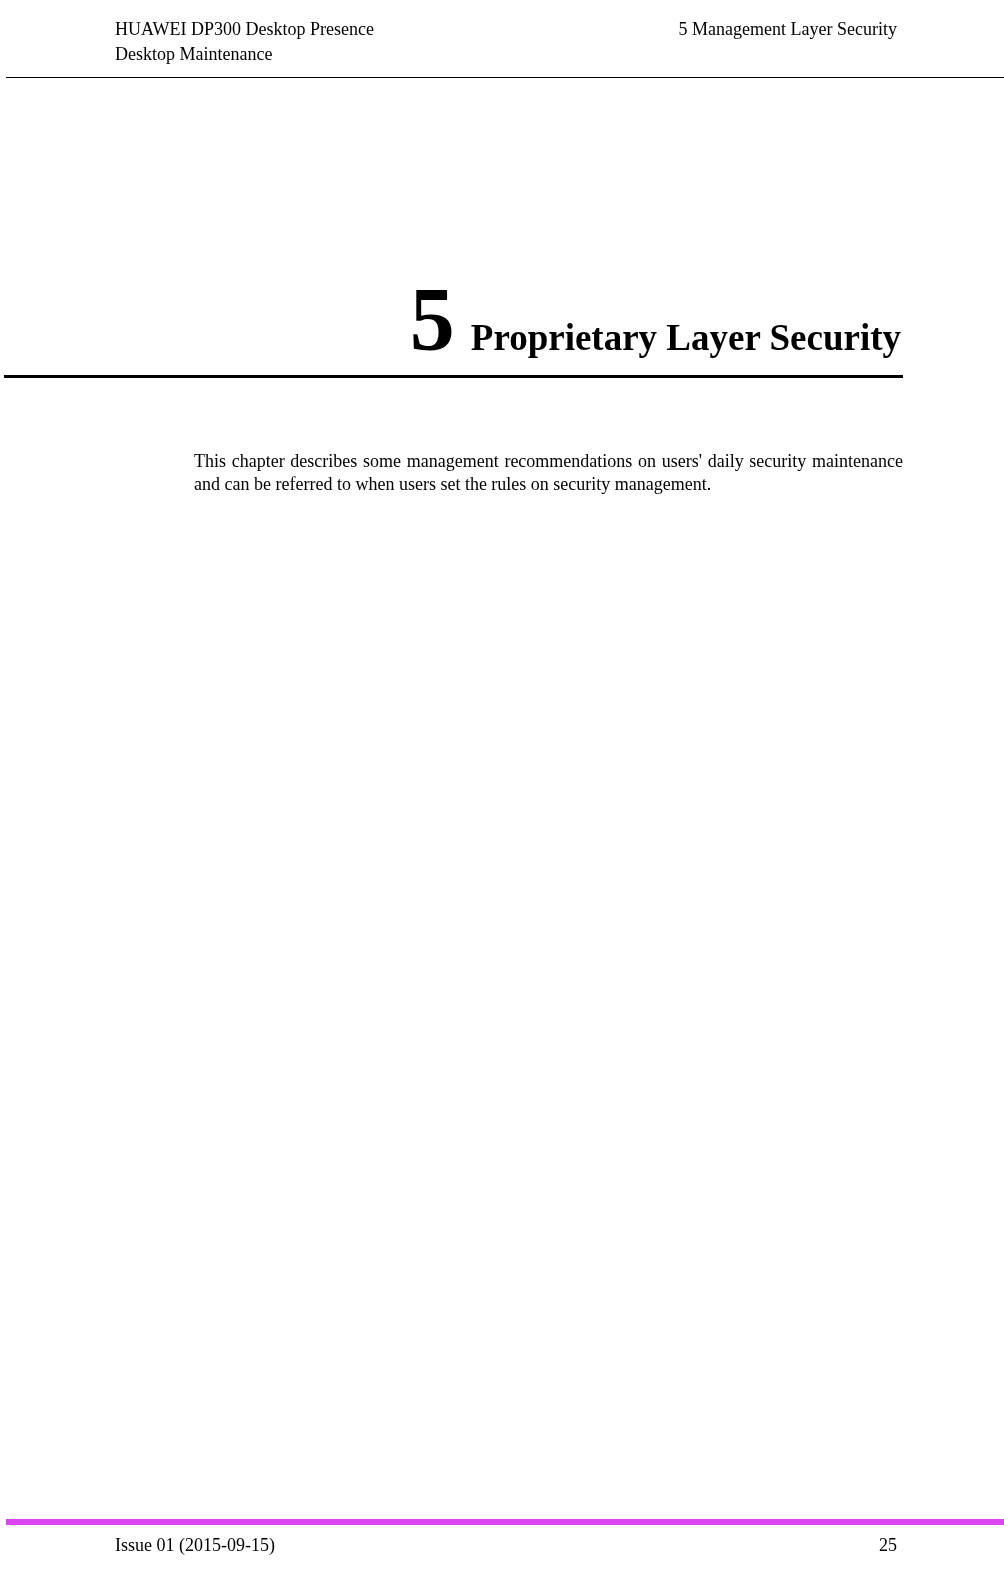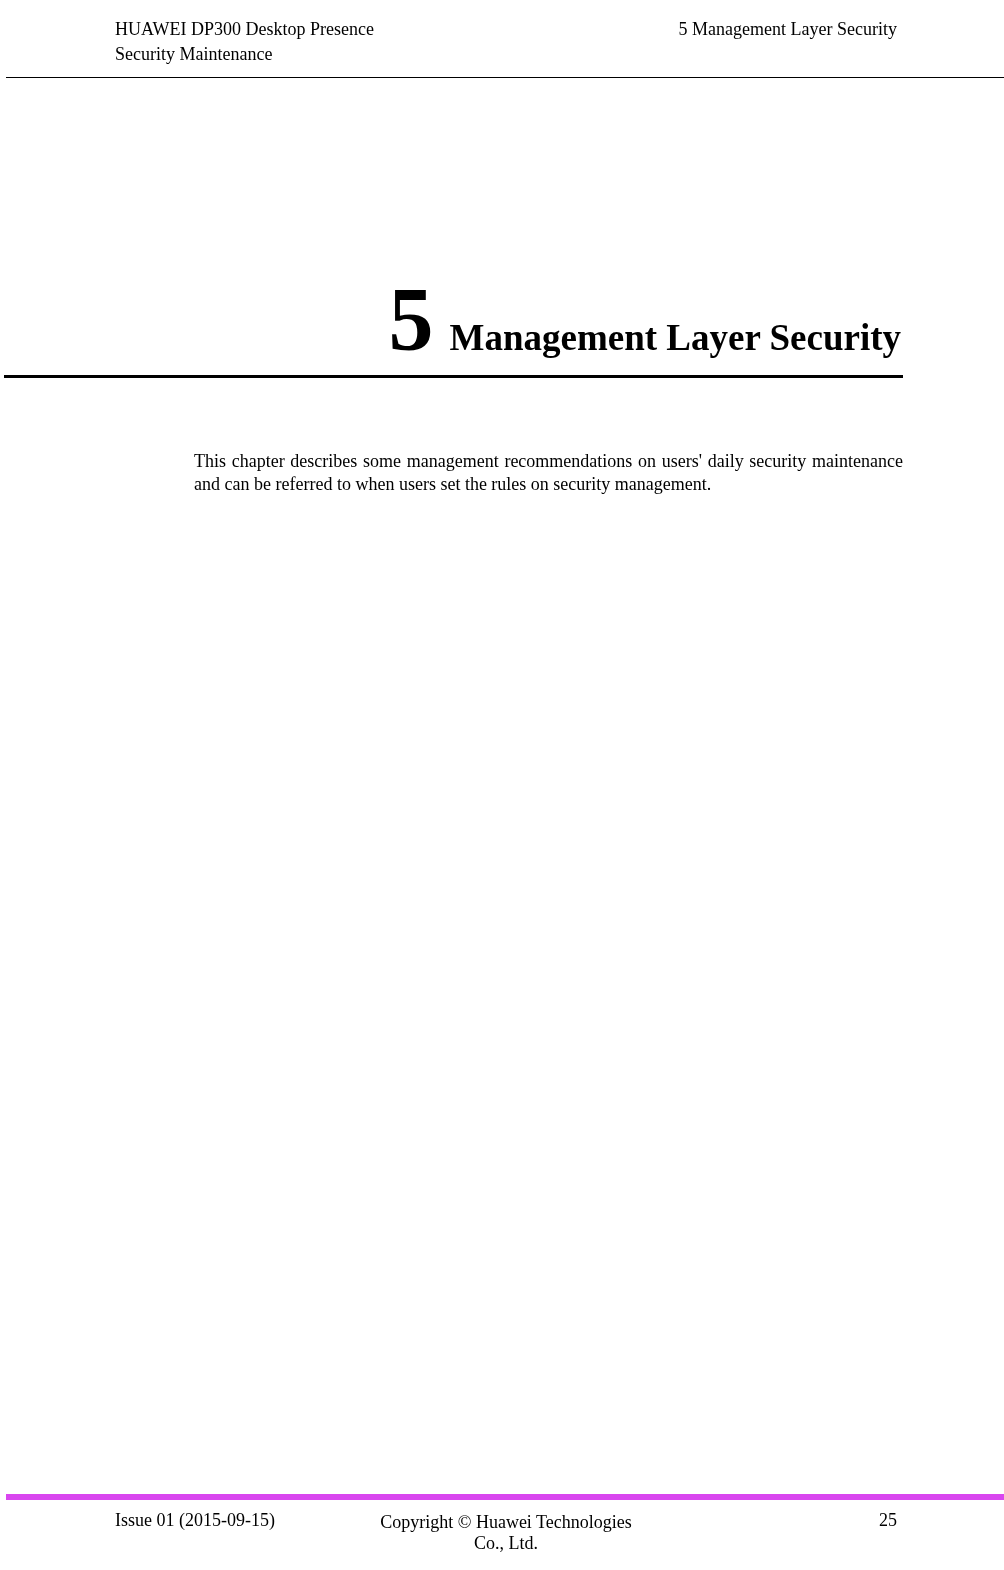"Security Maintenance" div { text: Security -> Desktop }
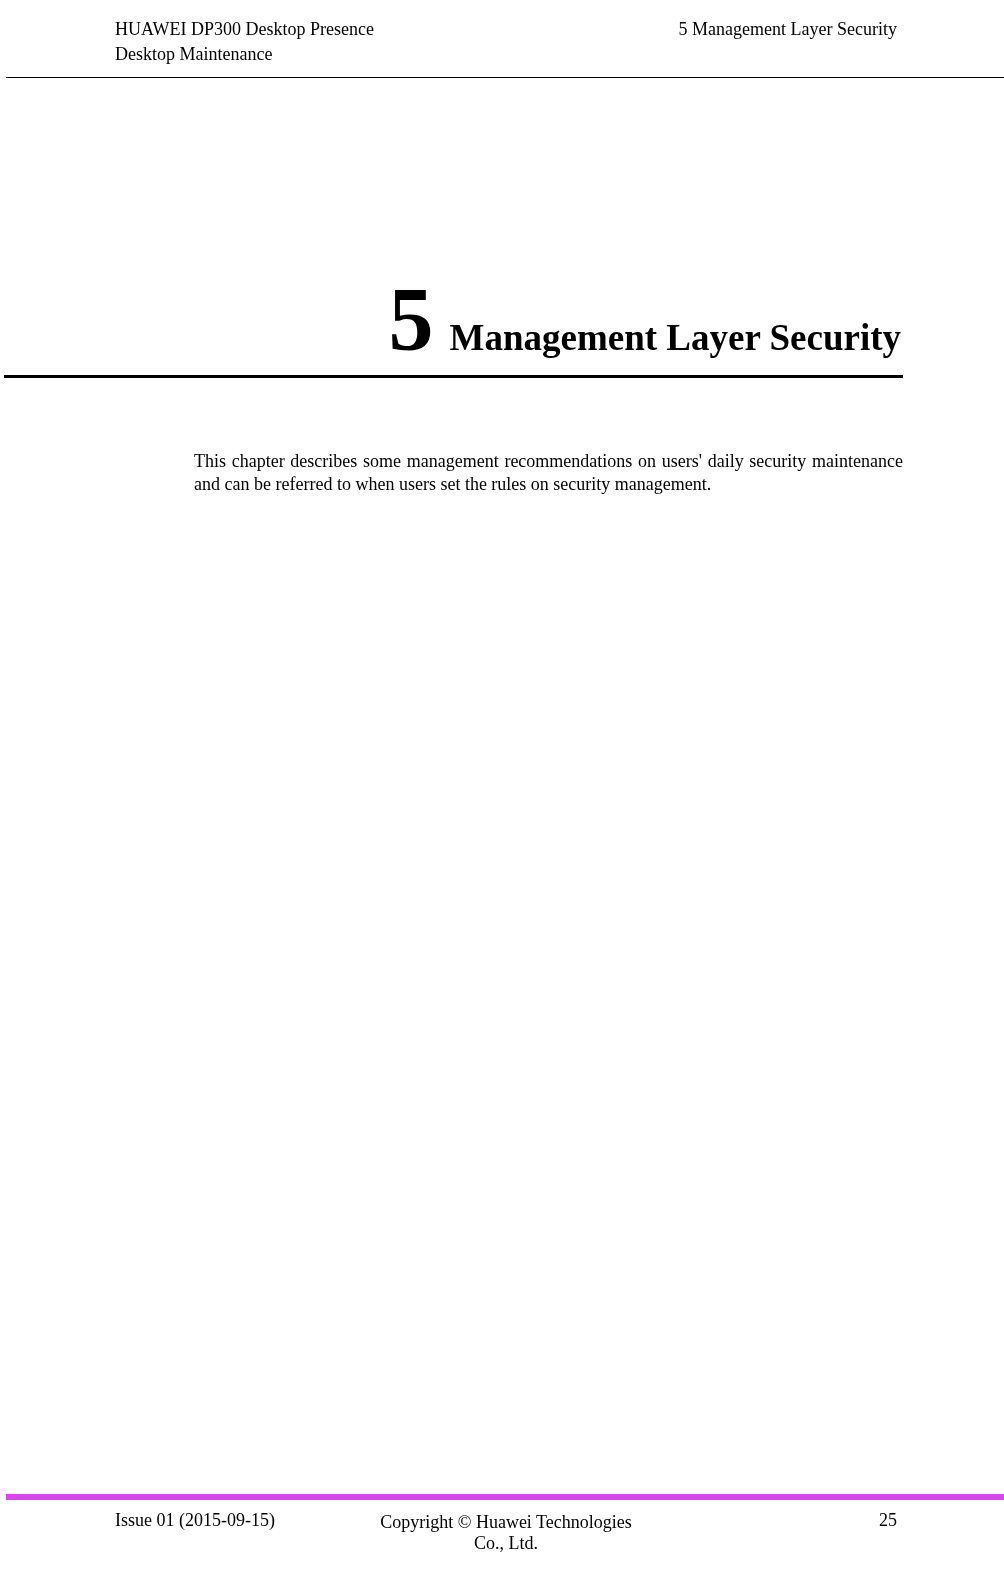"Management Layer Security" span.chapter-title { text: Management -> Proprietary }
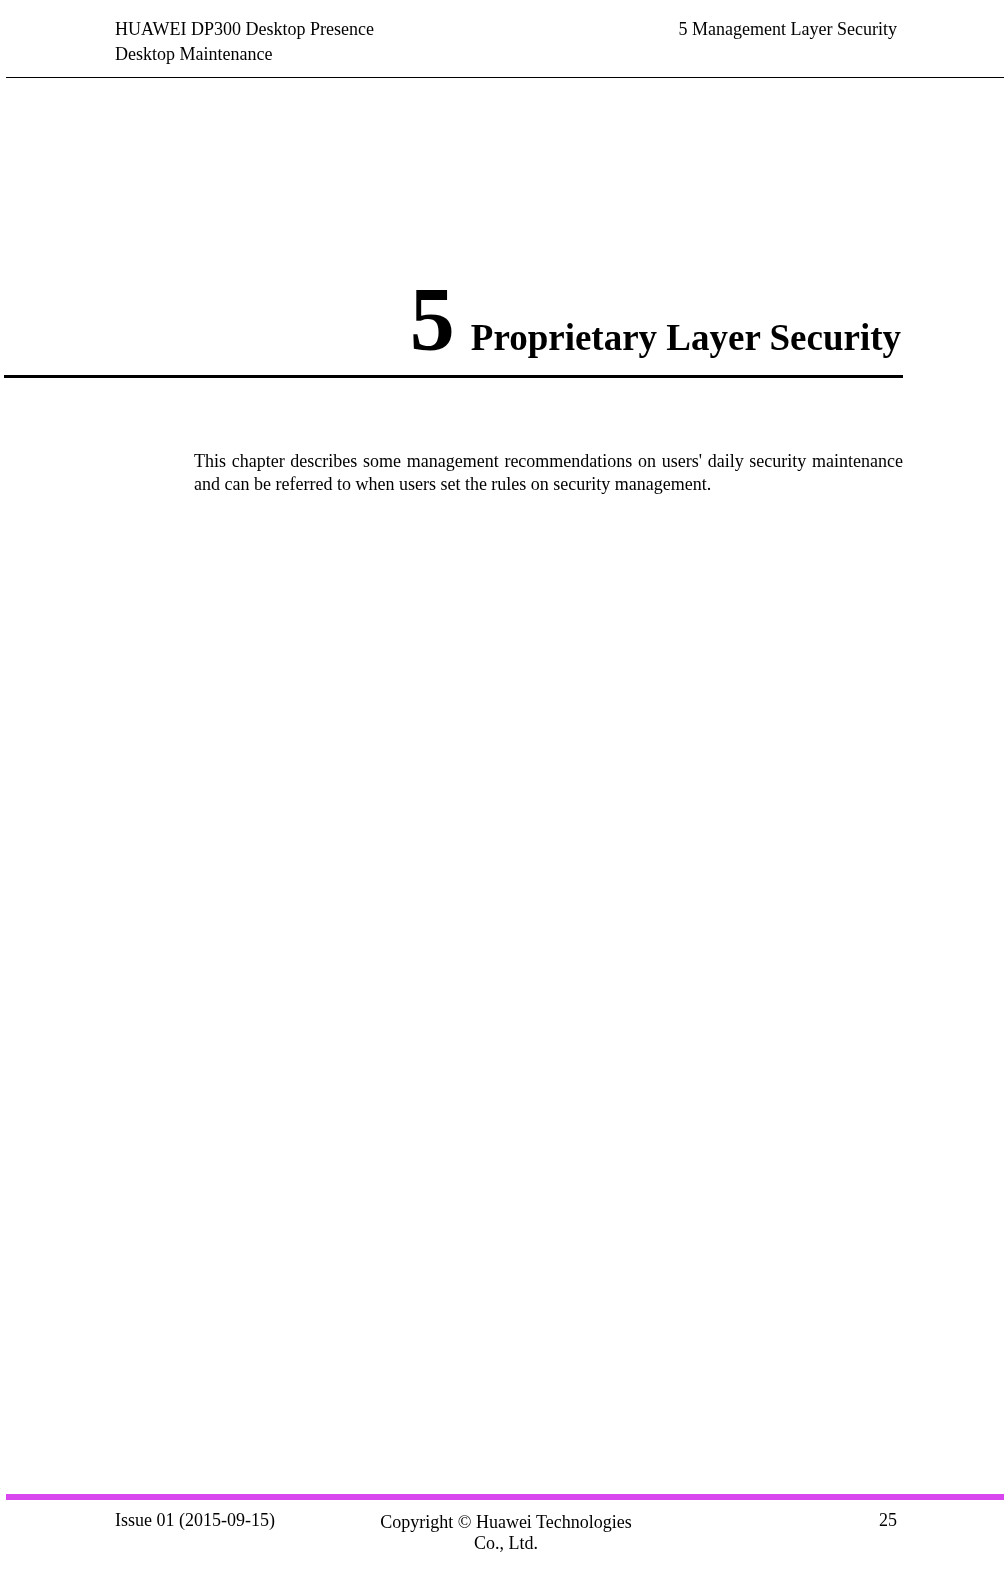"Copyright © Huawei Technologies Co.," div { html: <div>Copyright © Huawei Technologies Co., Ltd.</div> -> none }
